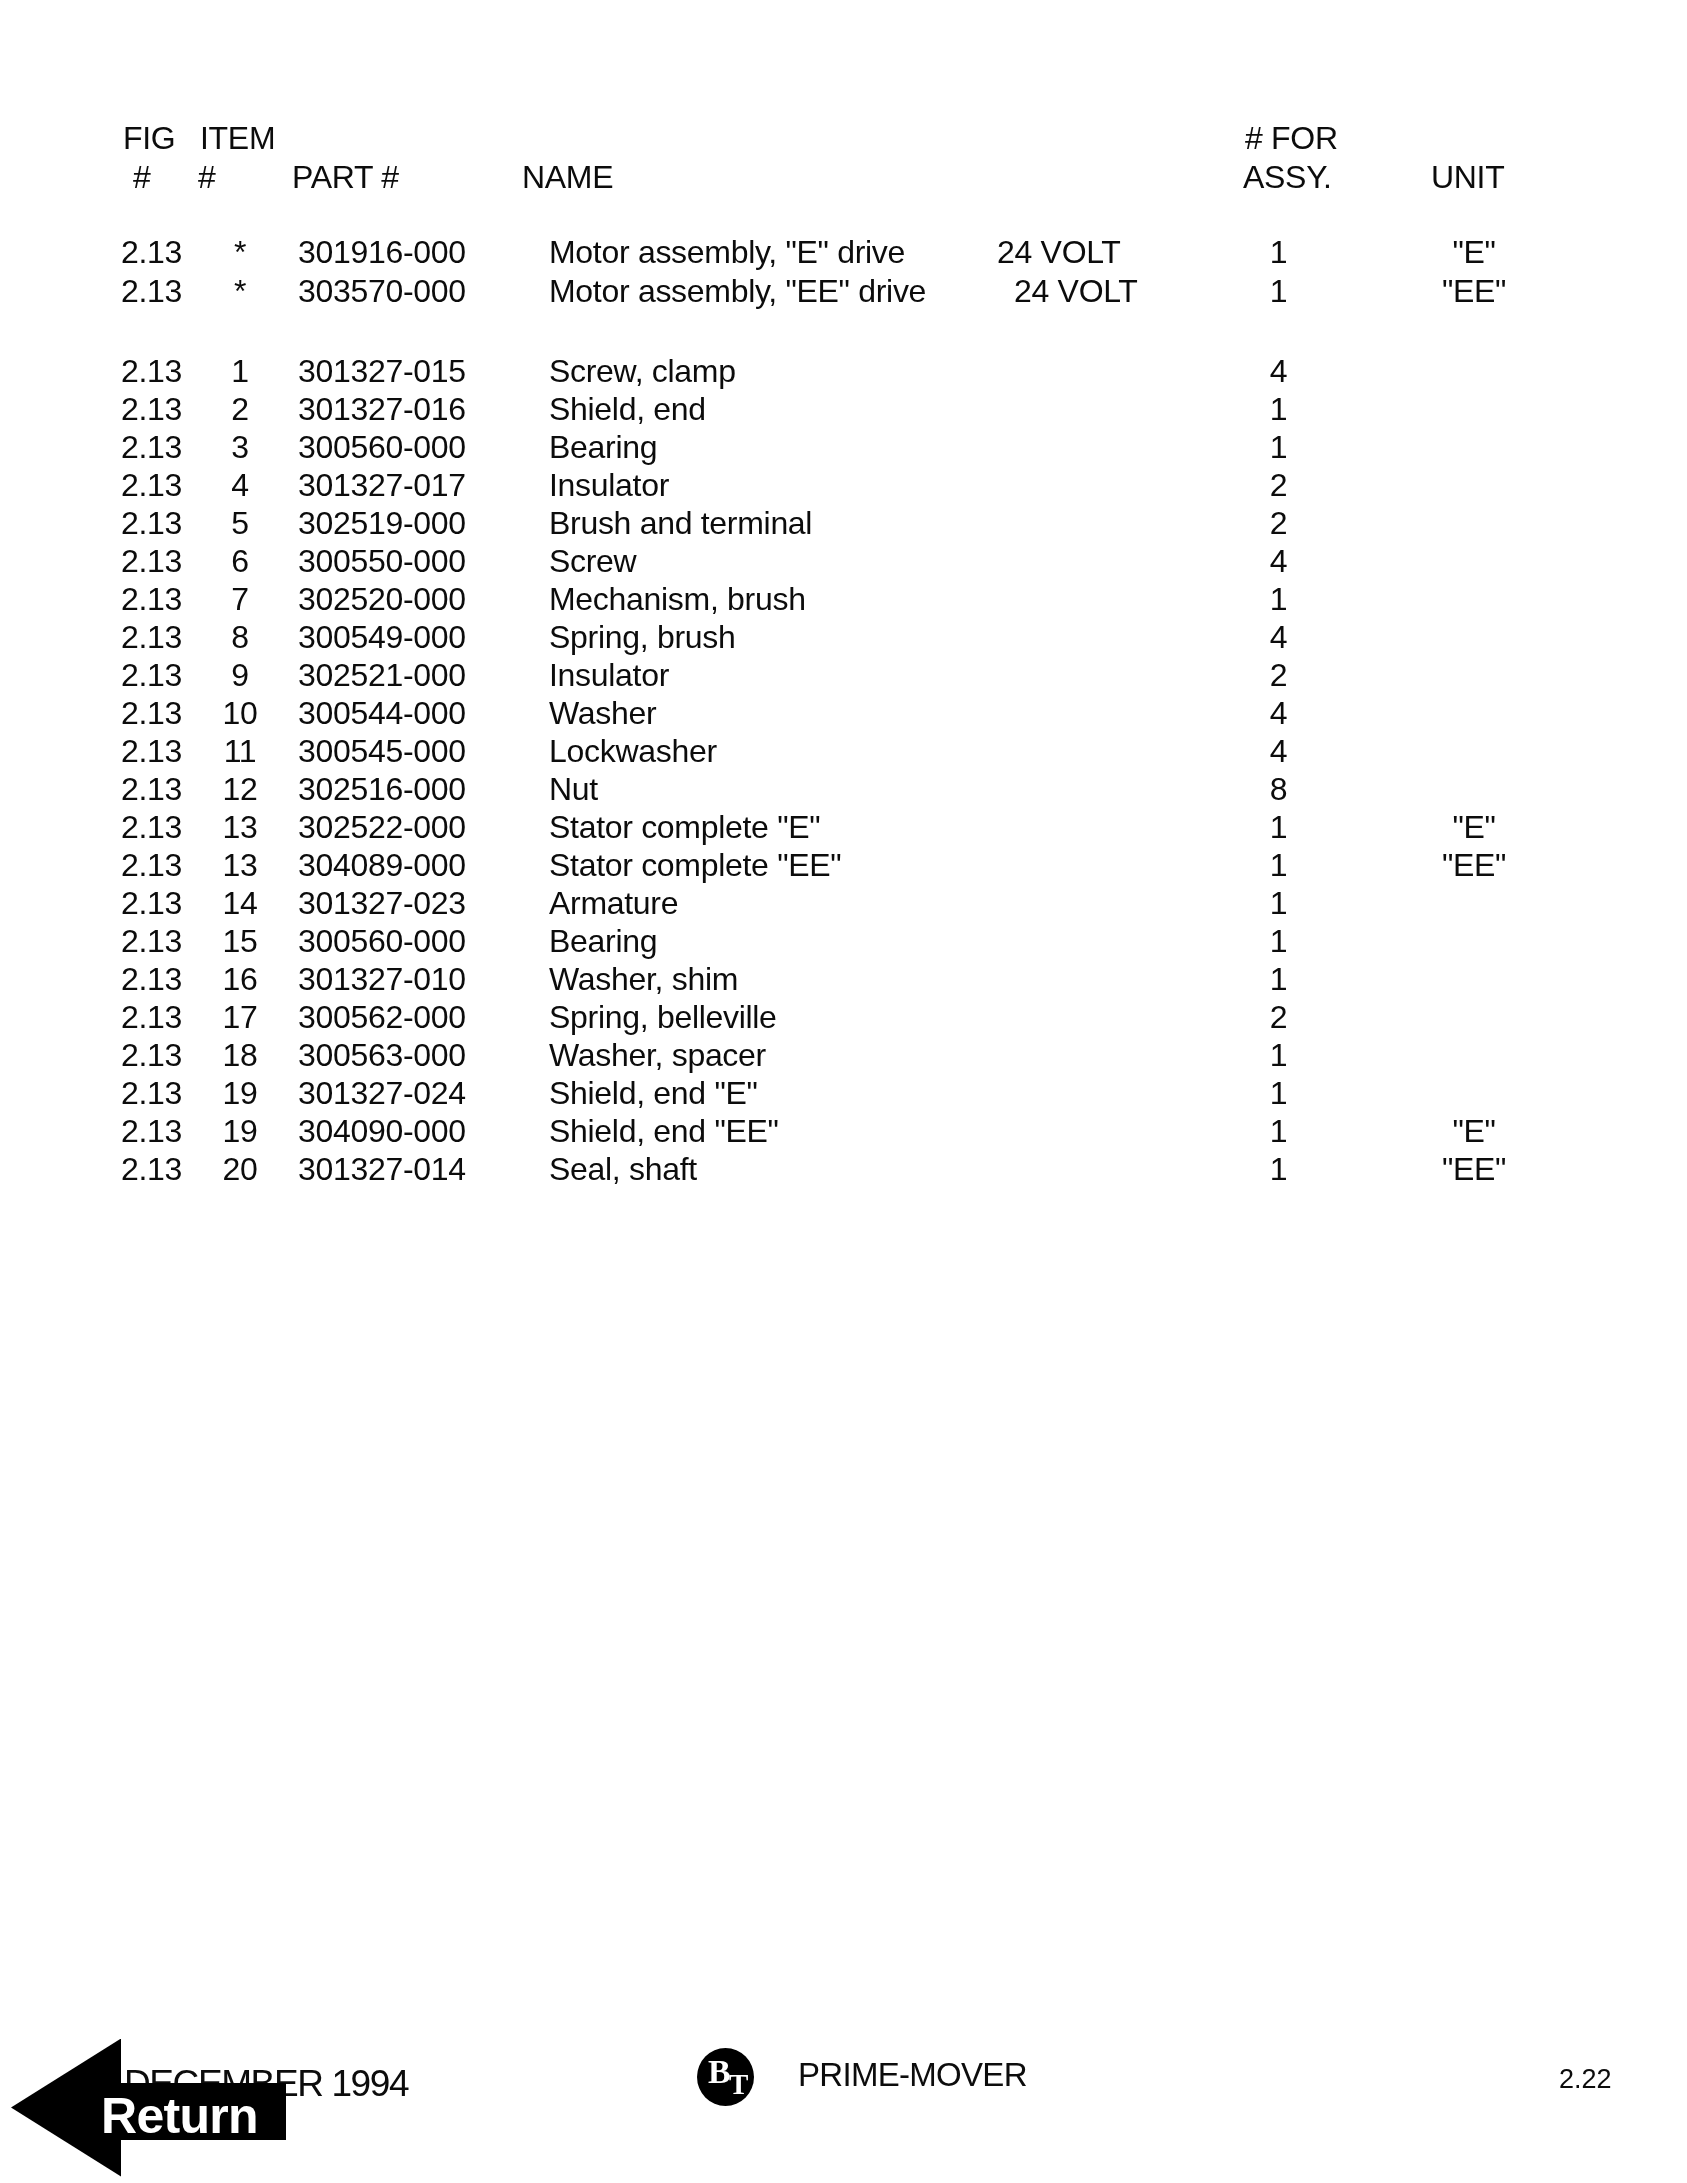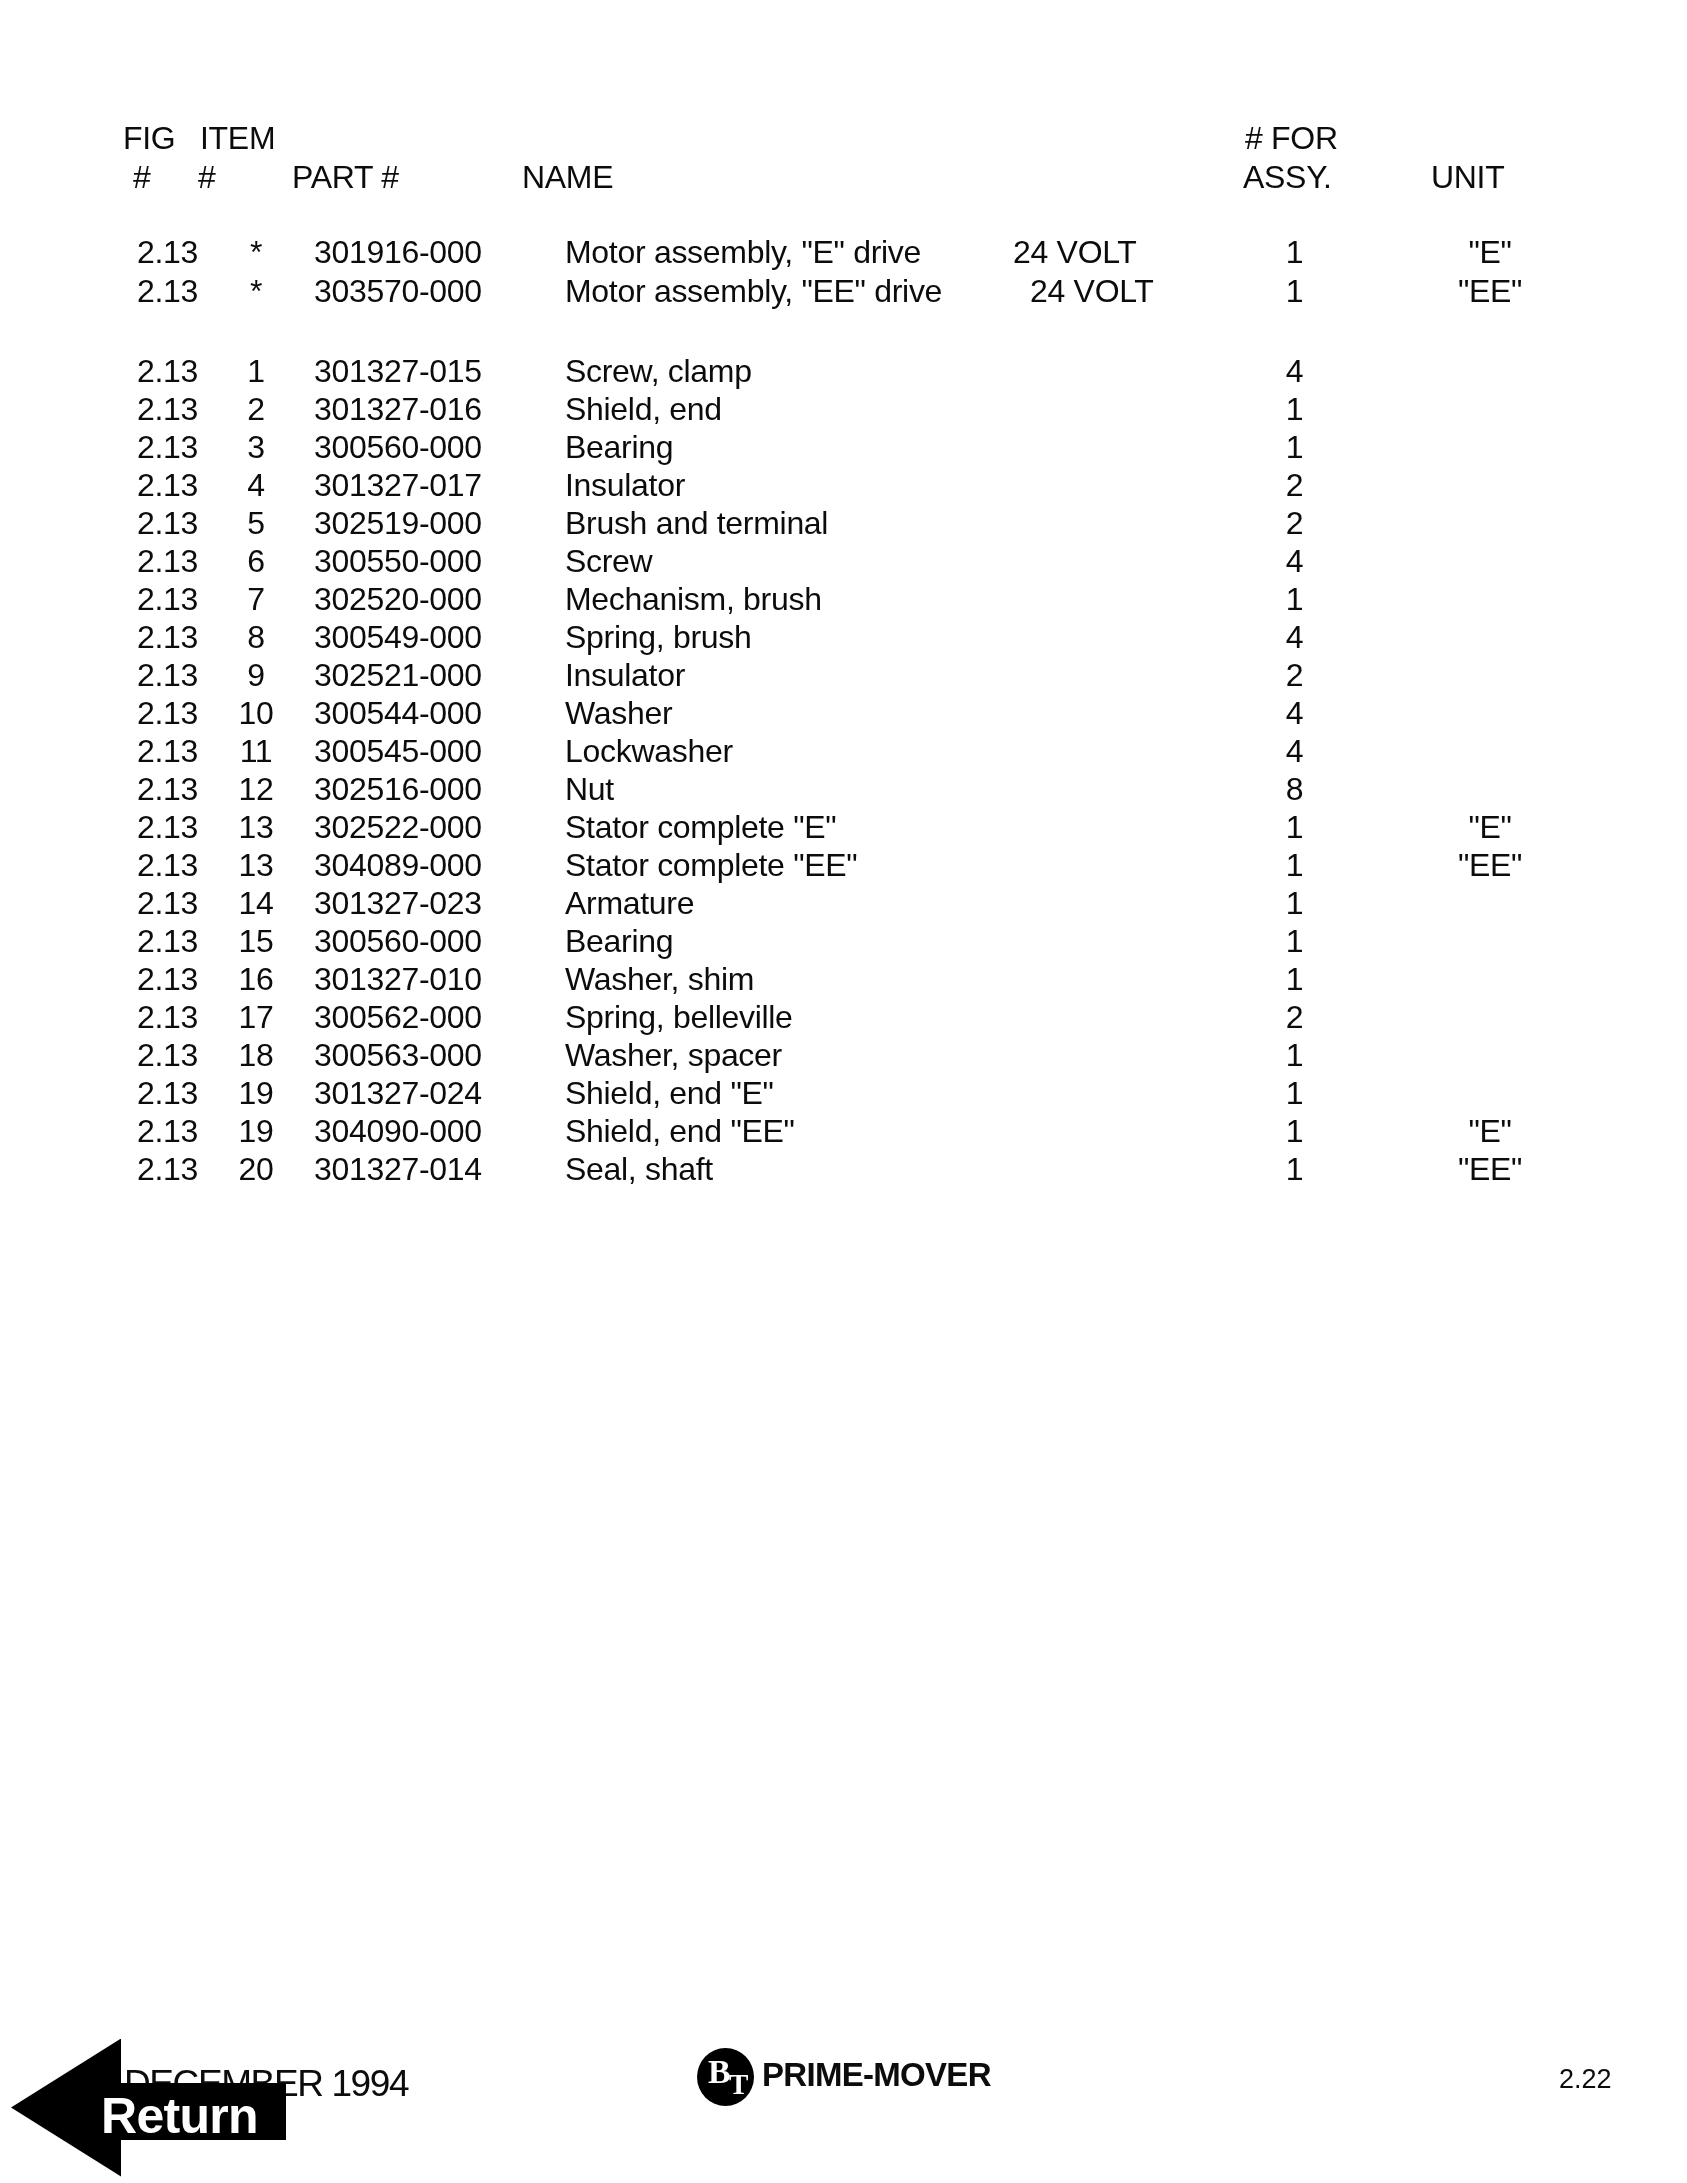"2.13" .table { left: 16px -> 0 }
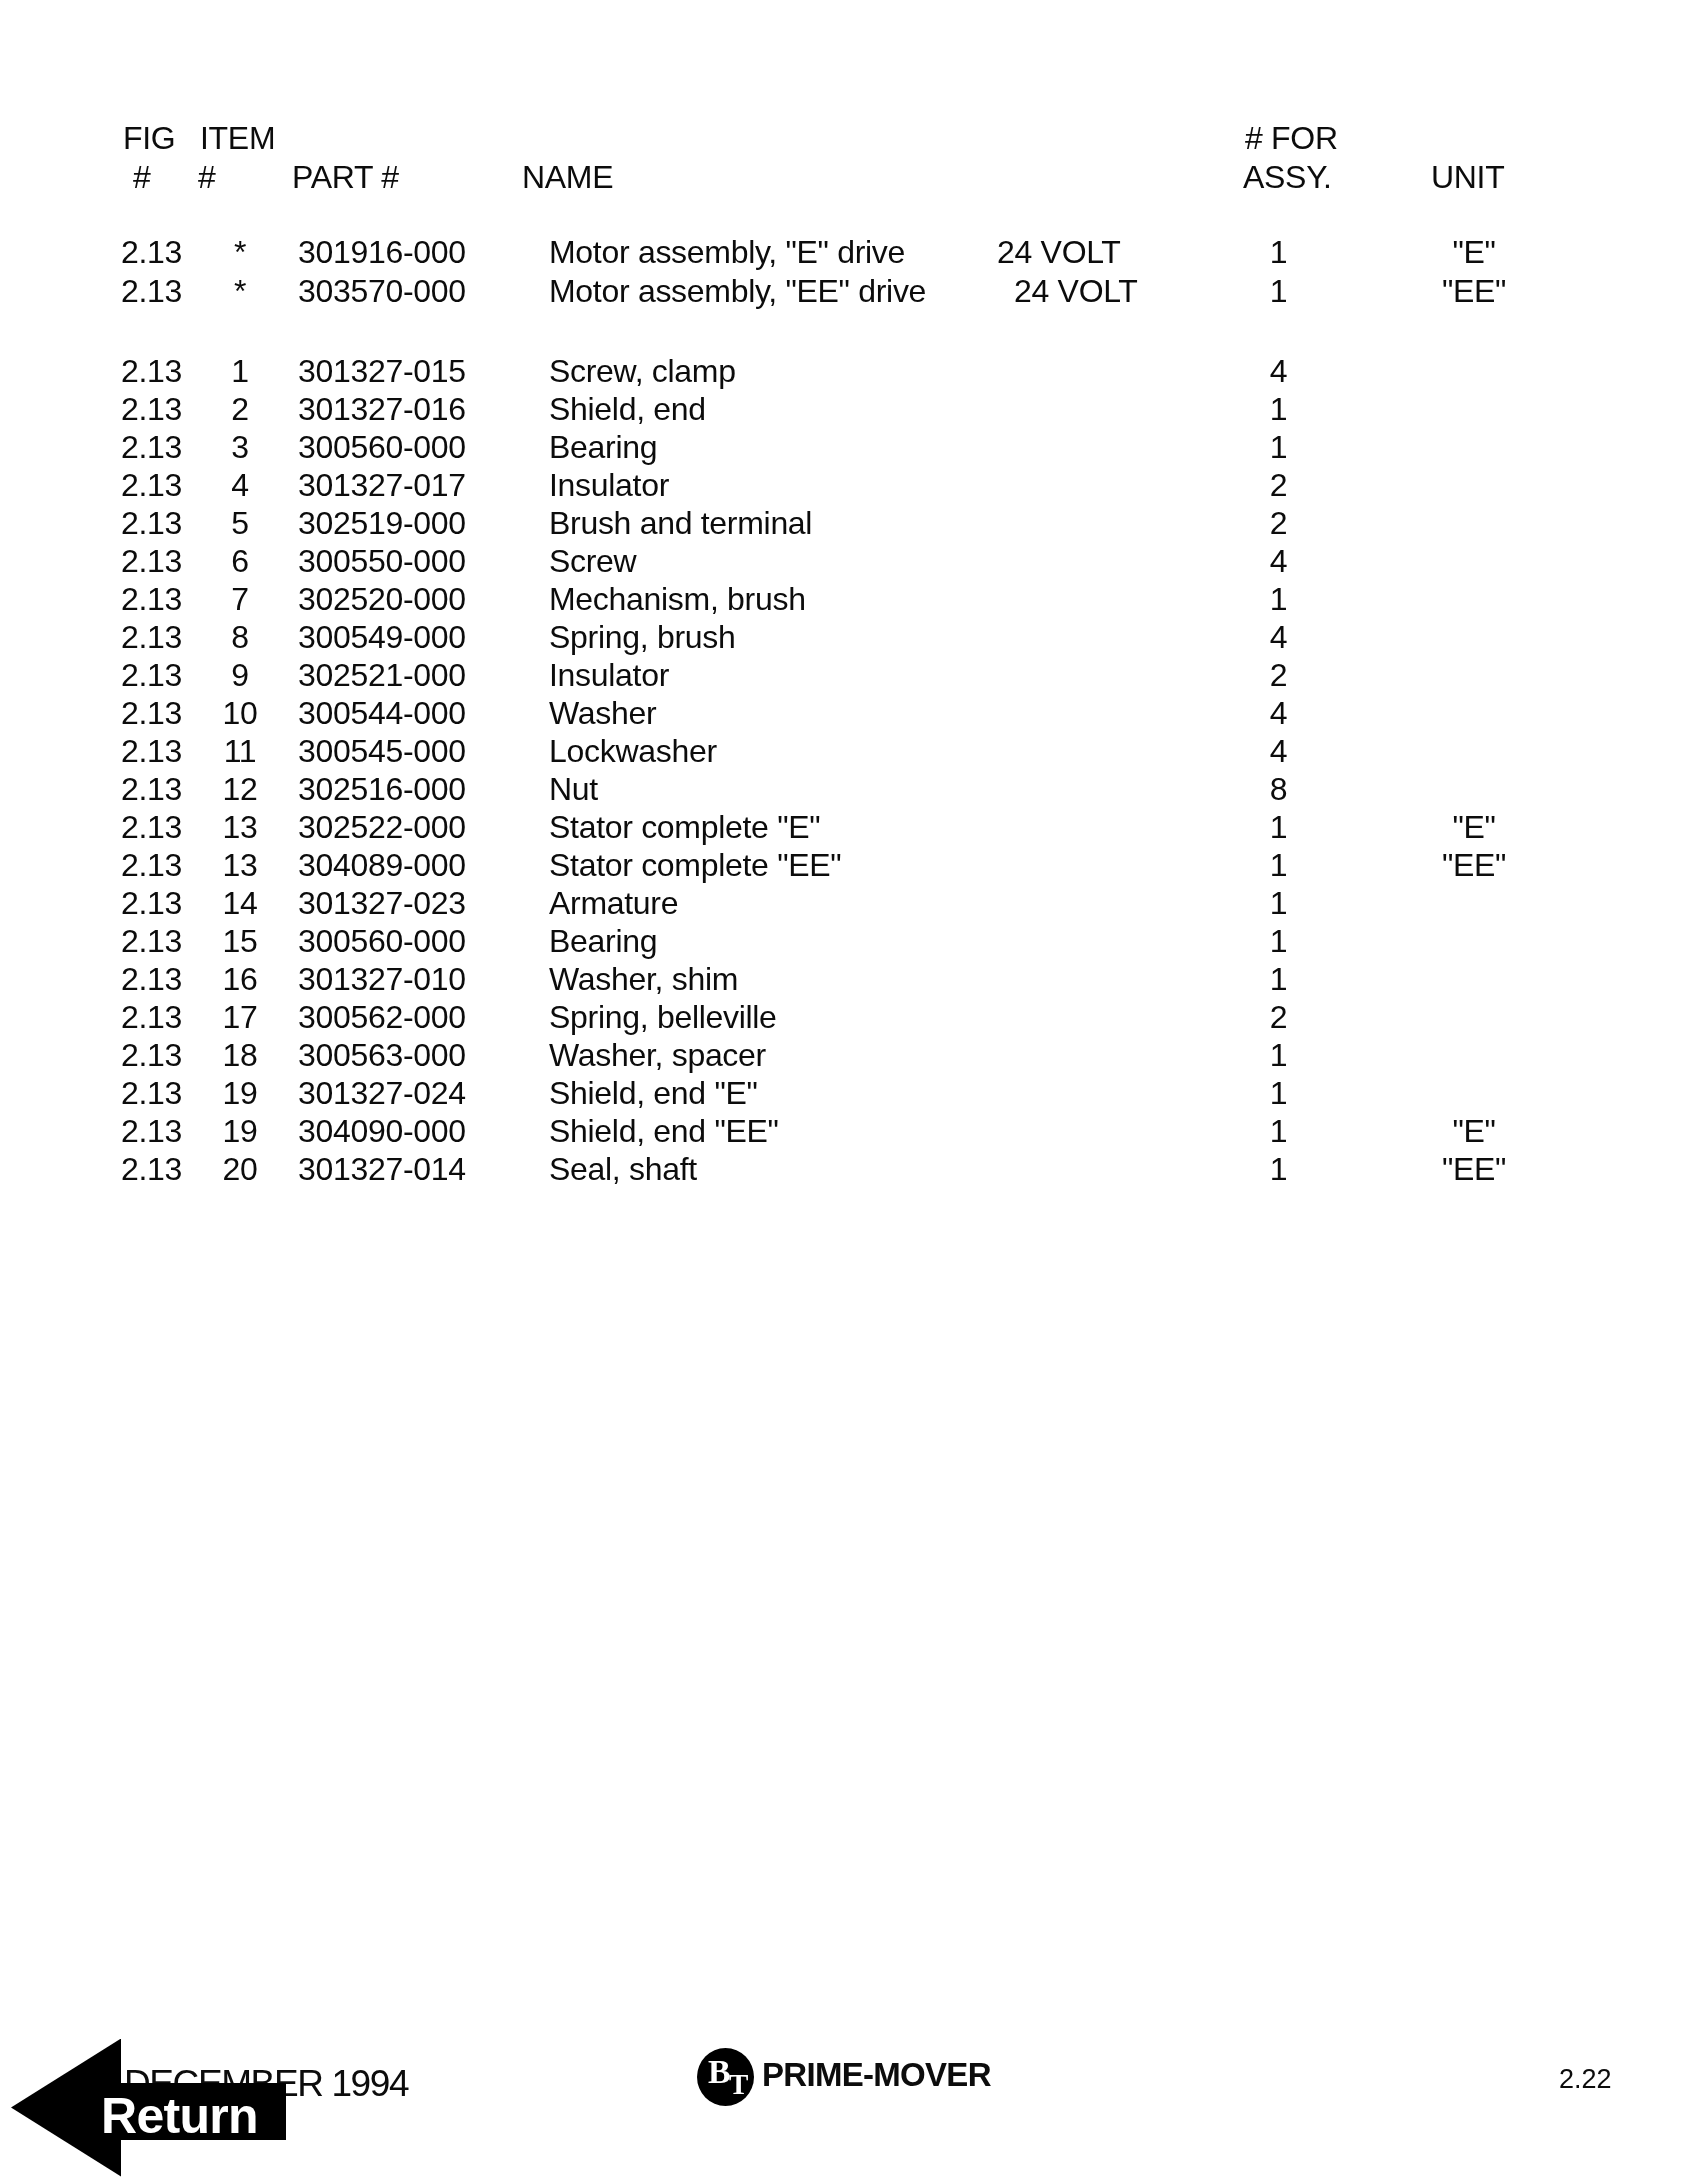"PRIME-MOVER" .brand { font-weight: 700 -> 400; left: 762px -> 798px }
